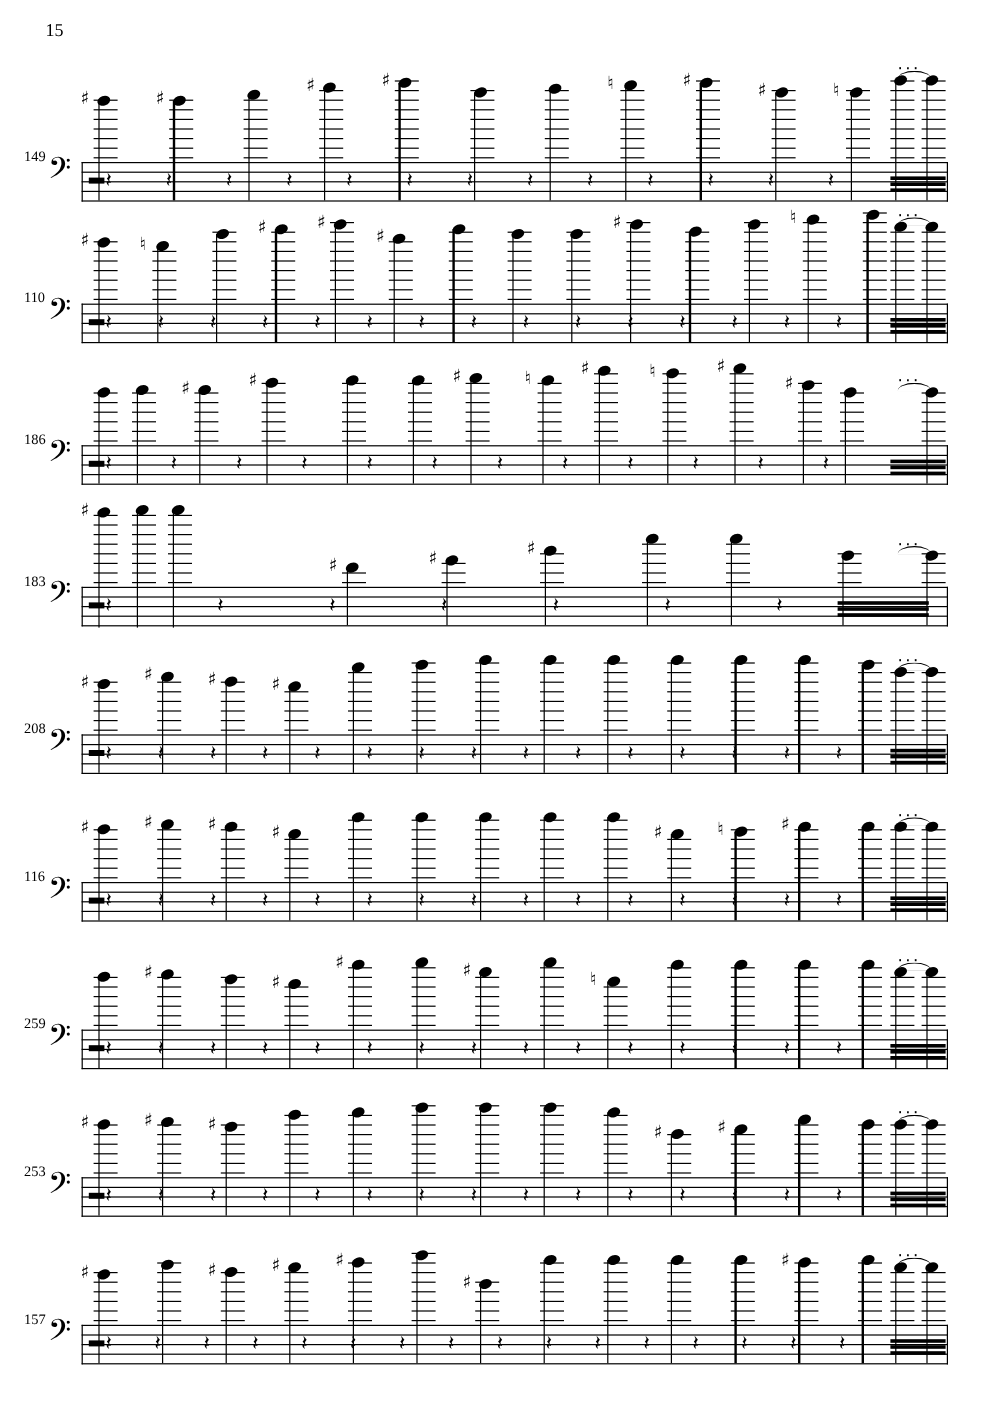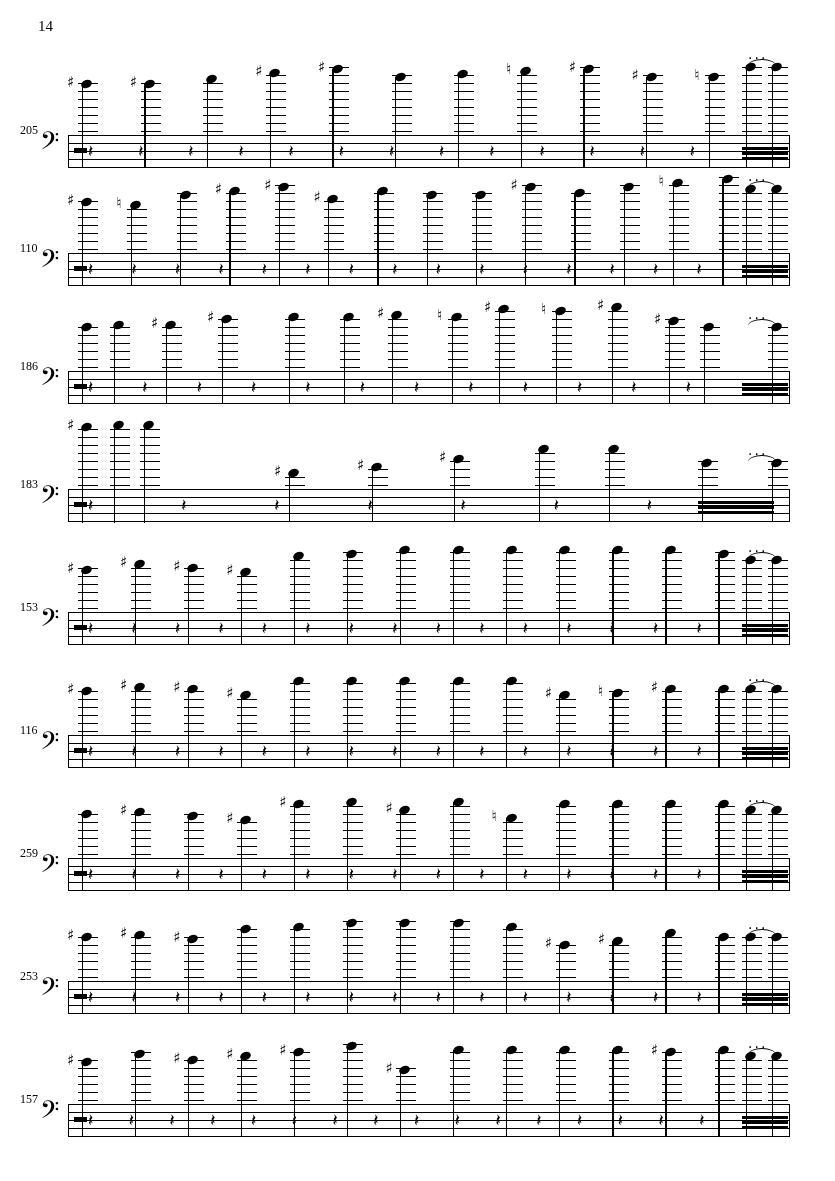"14" div.page-number { text: 14 -> 15 }
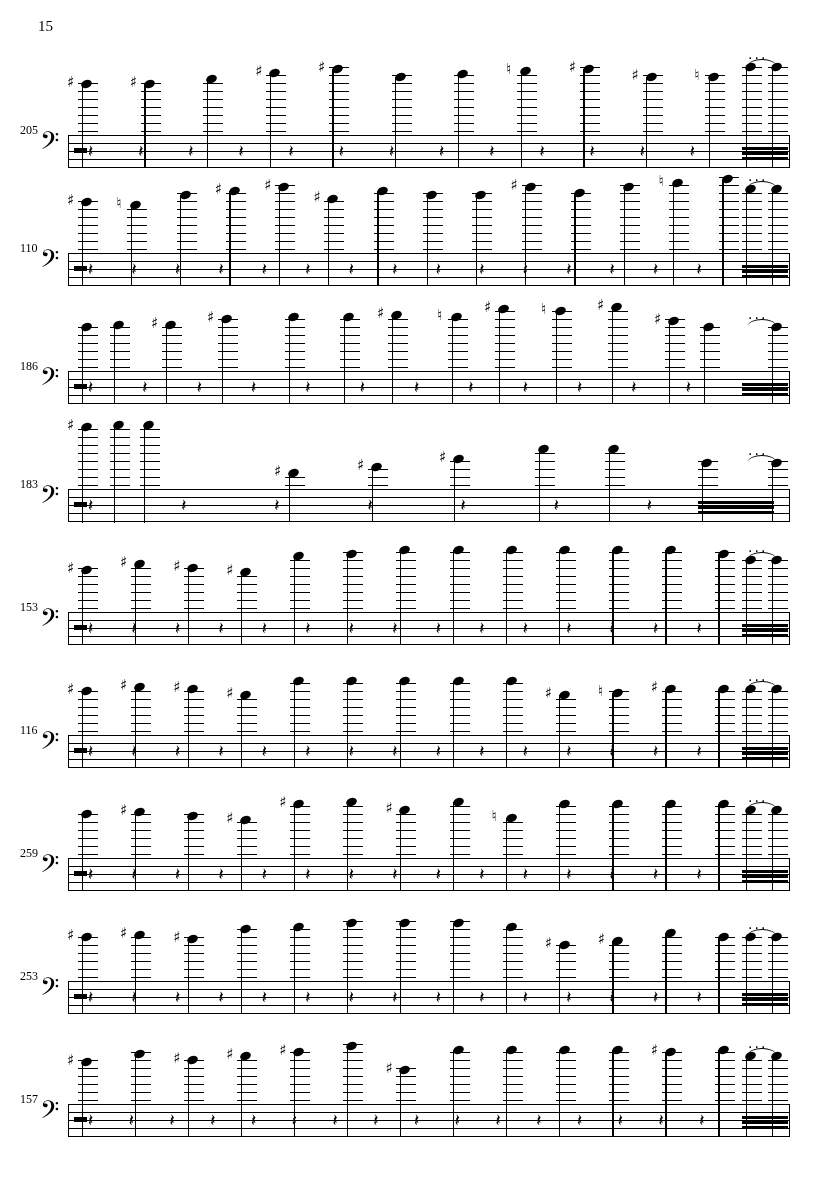"205" div.measure-number { text: 205 -> 149 }
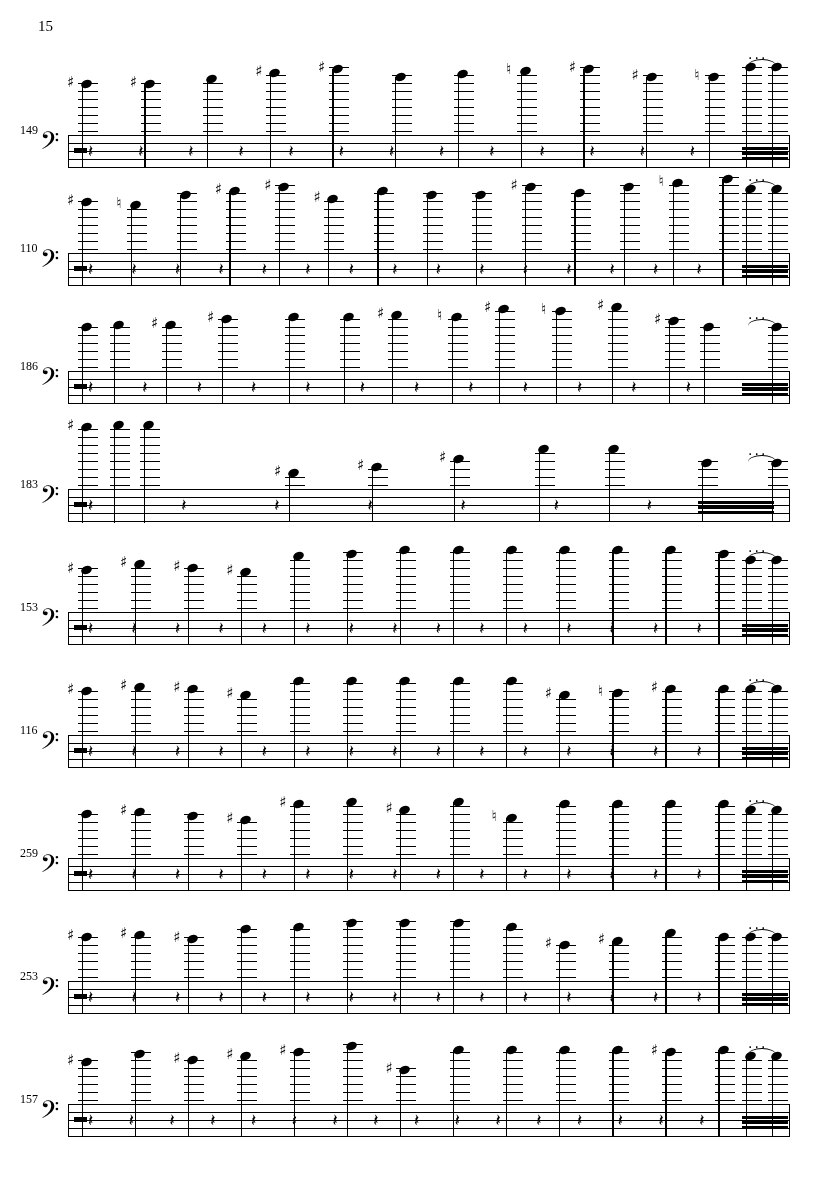"153" div.measure-number { text: 153 -> 208 }
